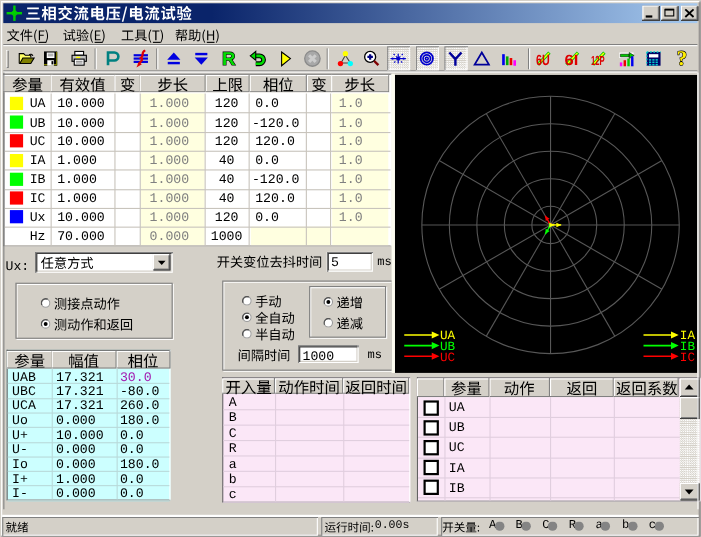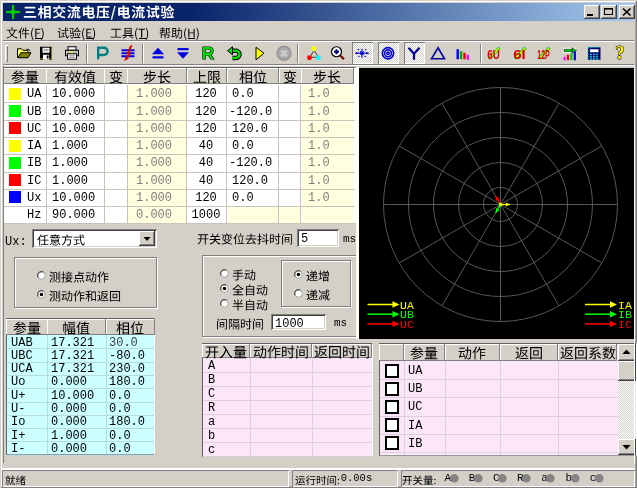"90.000" div.a { text: 90.000 -> 70.000 }
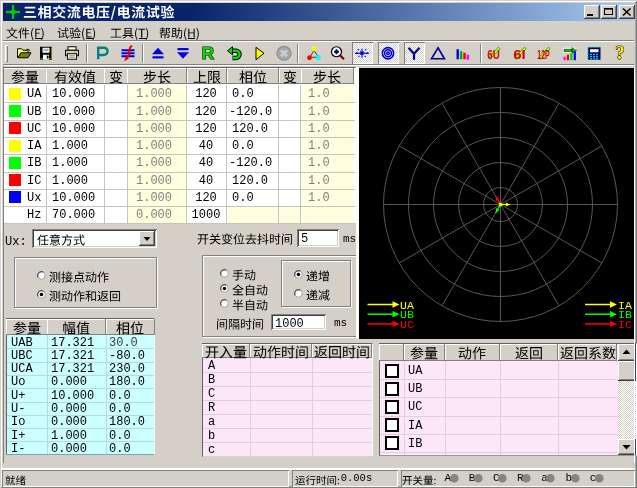"30.0" div.a { color: #404040 -> #a21caf }
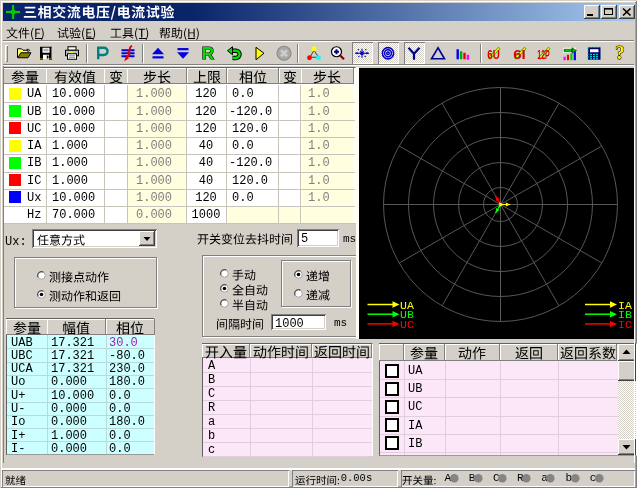"230.0" div.a { text: 230.0 -> 260.0 }
